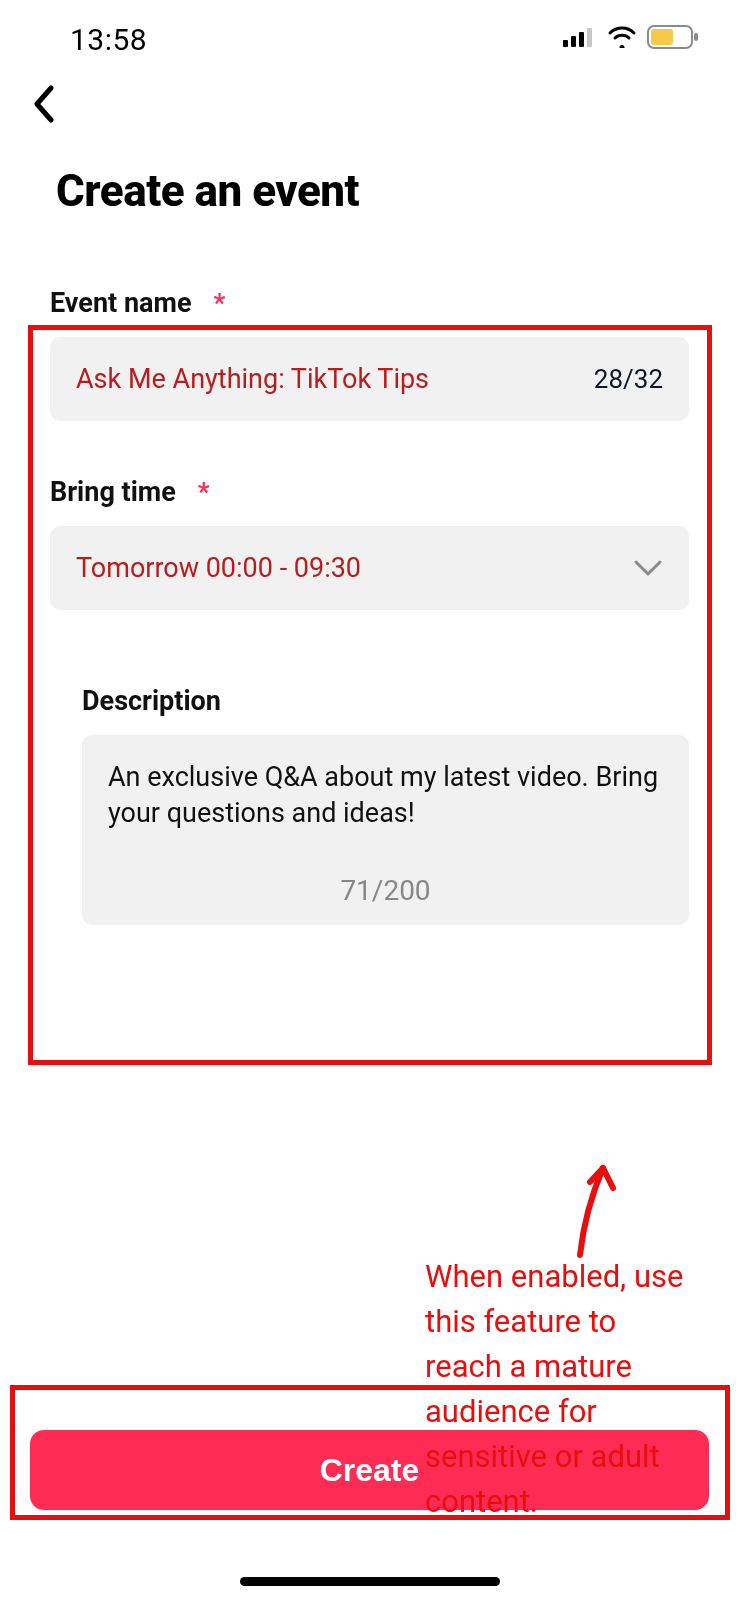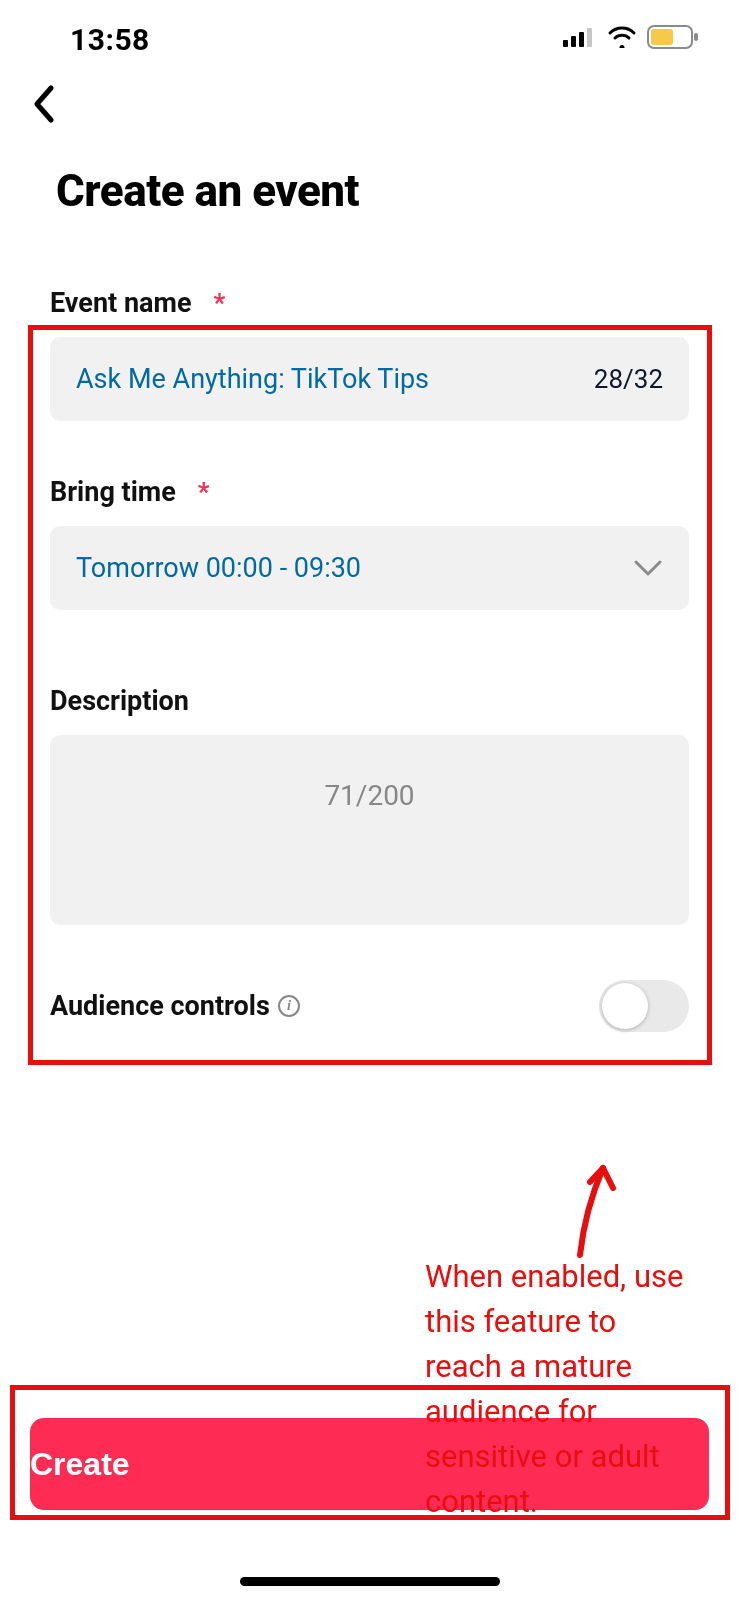"13:58" .status-time { font-weight: 700 -> 400 }
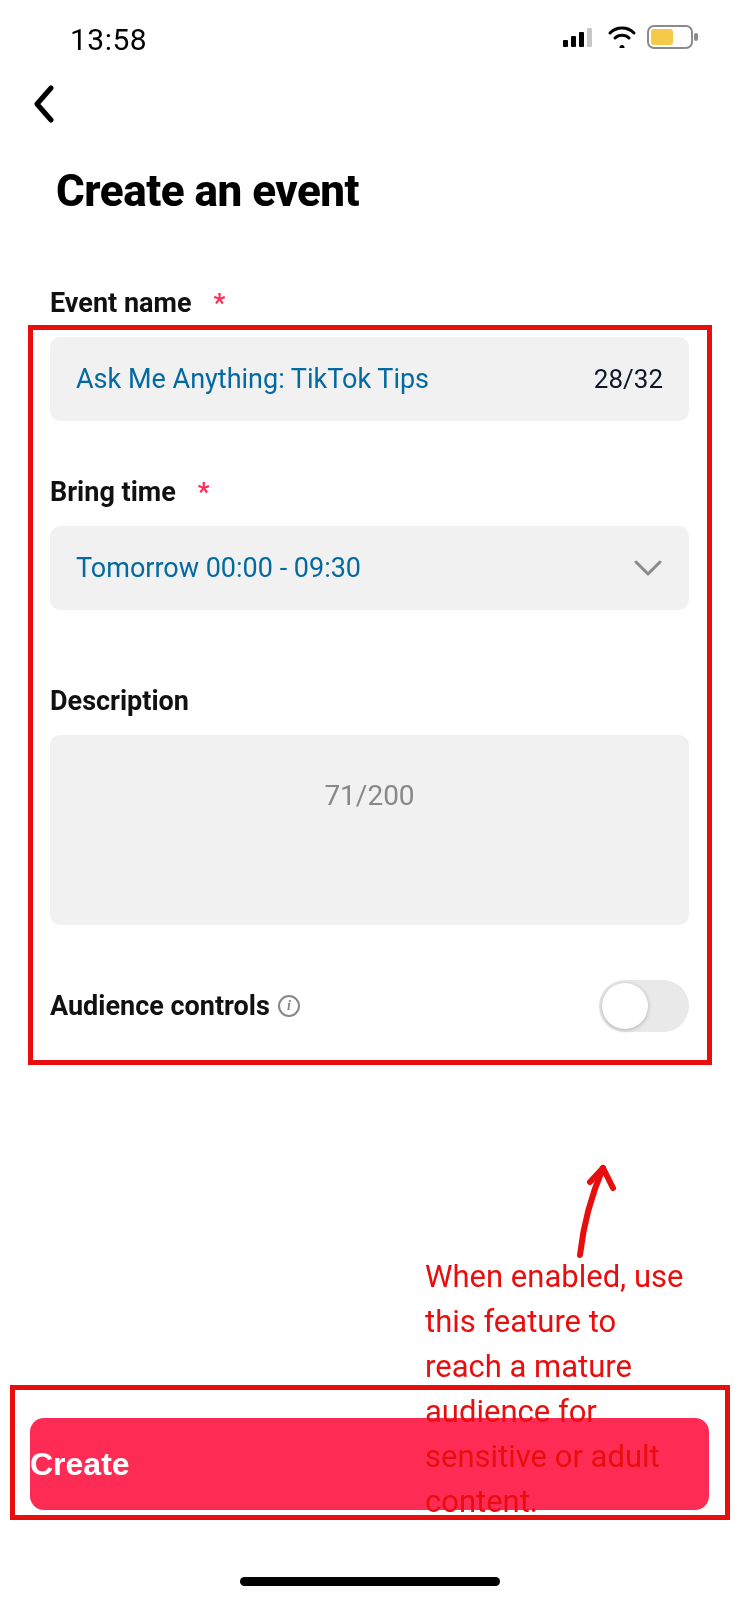"Ask Me Anything: TikTok Tips" .input-value { color: #0369a1 -> #b91c1c }
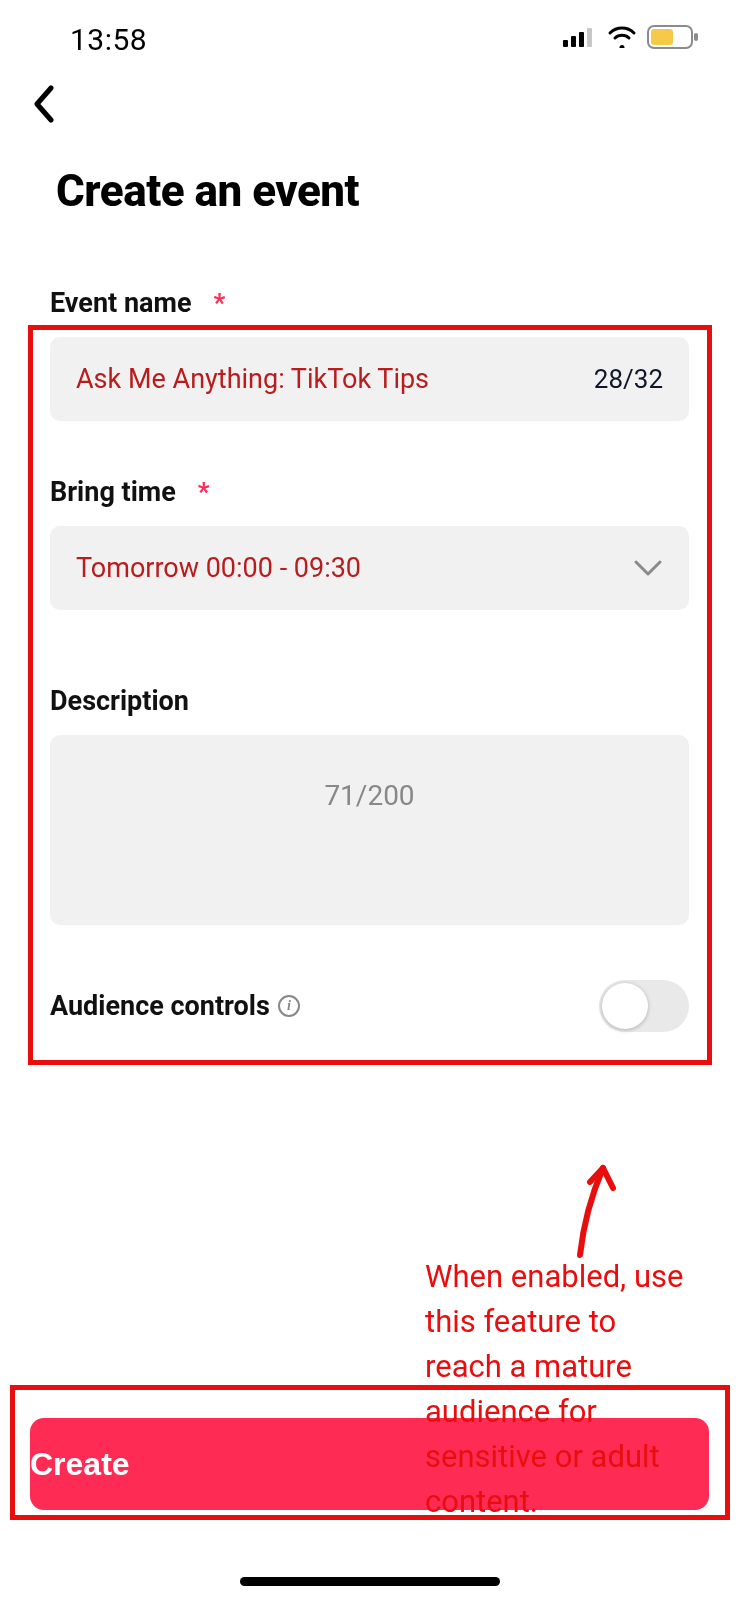"Description" div.field-group { margin-left: none -> 32px }
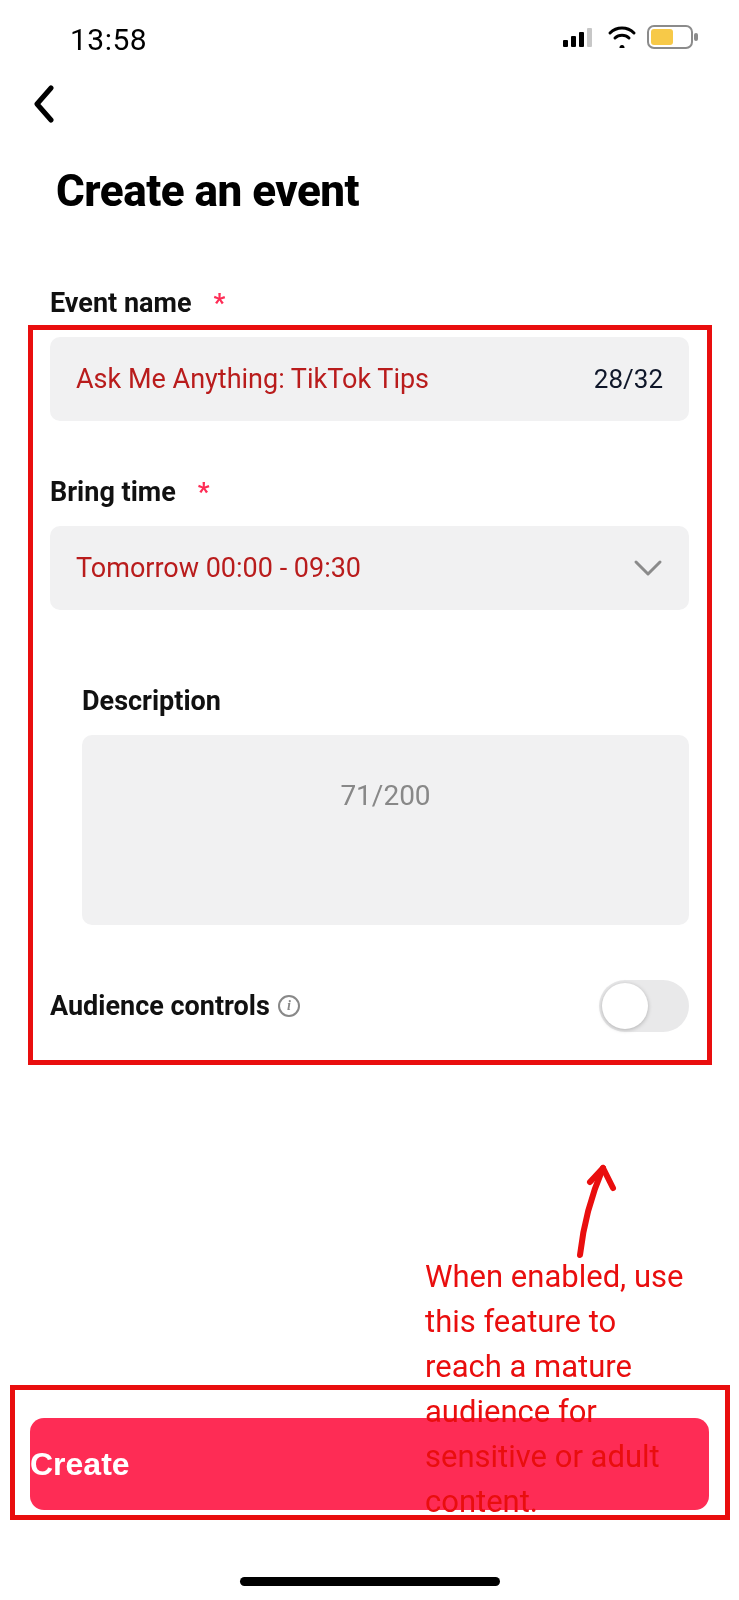"An exclusive Q&A about my" div.textarea-value { html: none -> <div>An exclusive Q&amp;A about my latest video. Bring your questions and ideas!</div> }
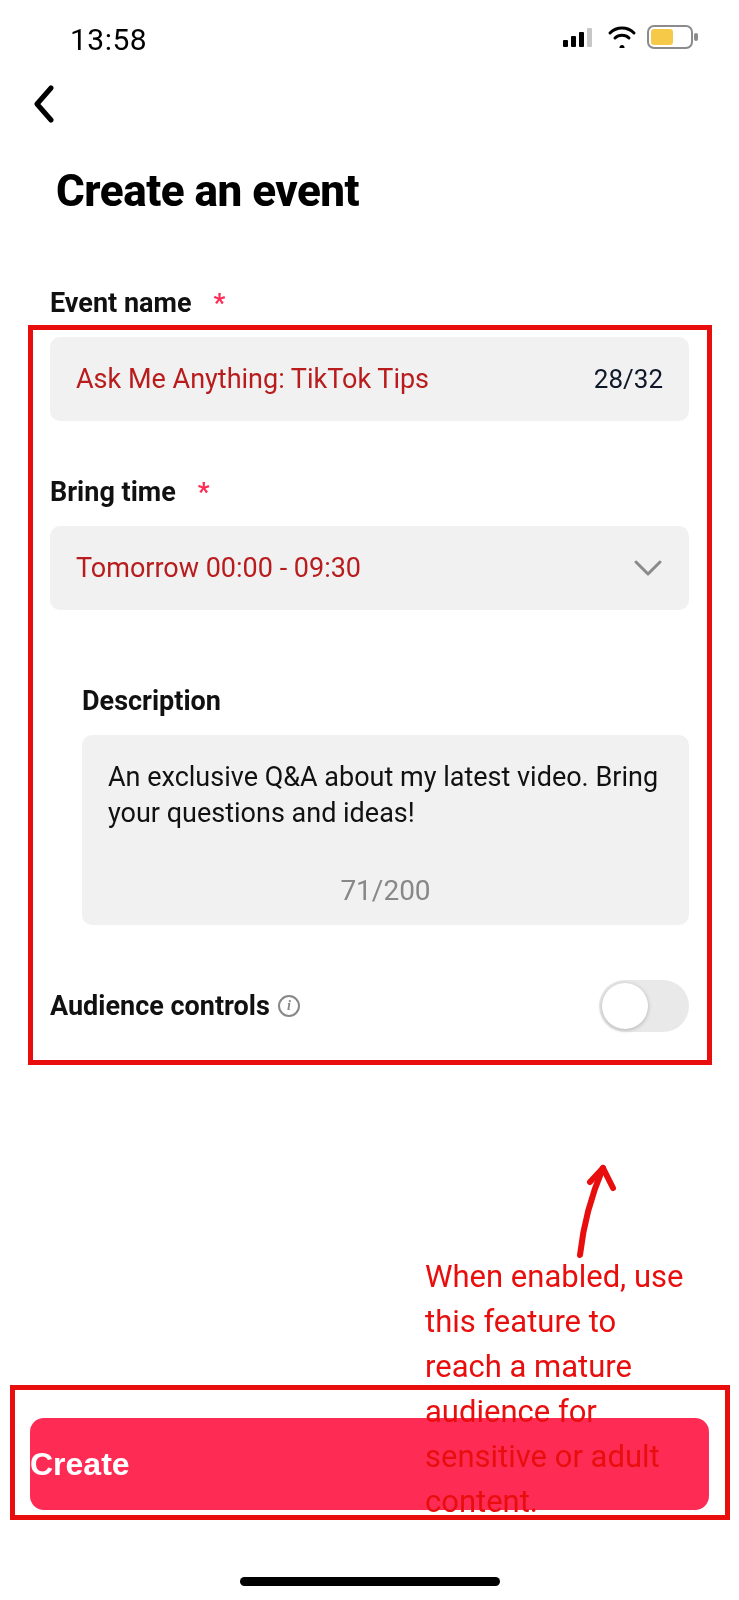"Audience controls" div.audience-header { html: <div> <div> <span>Audience controls</span> <span>i</span> </div> <div> <div></div> </div> </div> -> none }
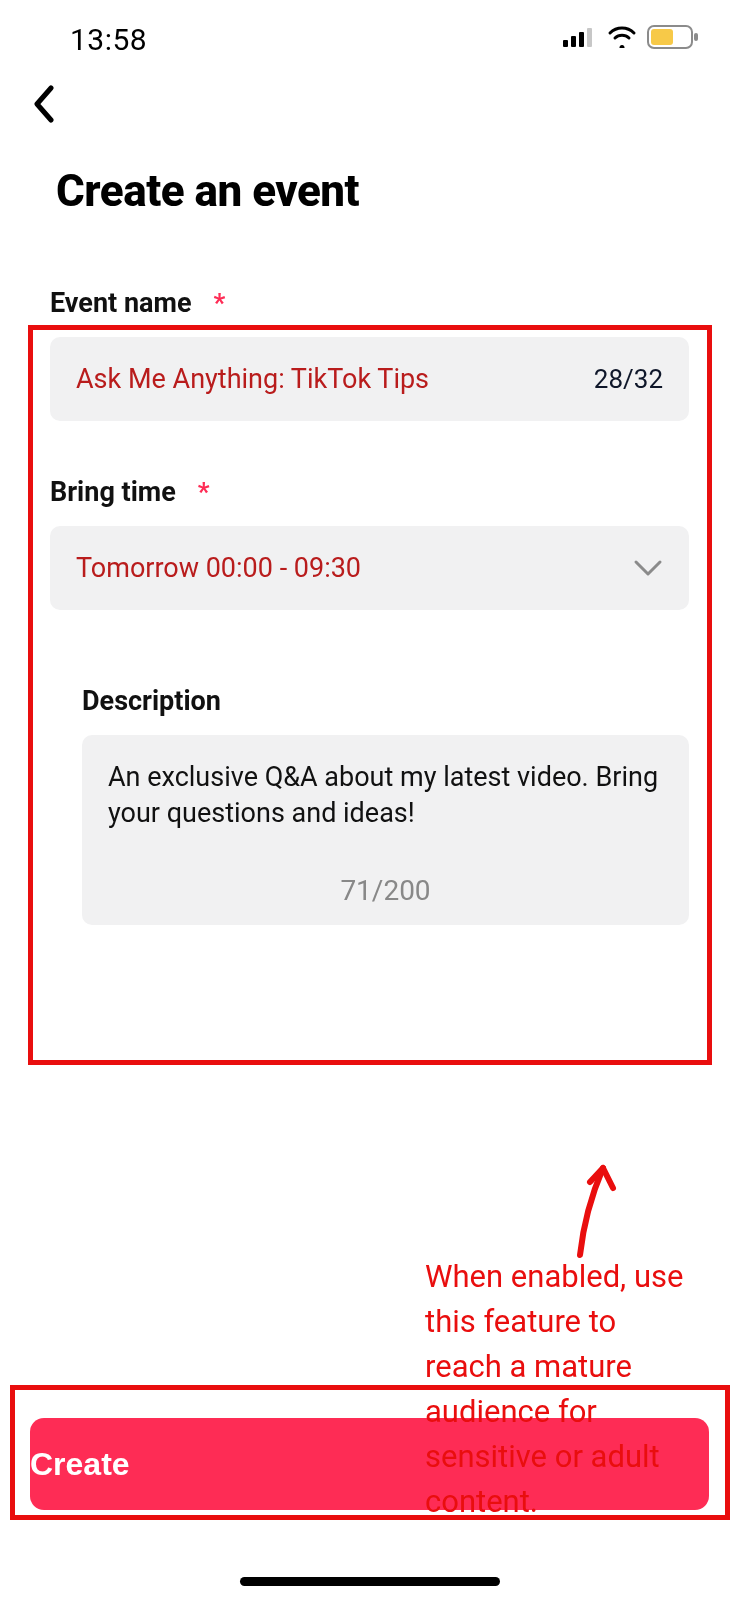"Create" .create-button { height: 92px -> 80px; justify-content: none -> center }
